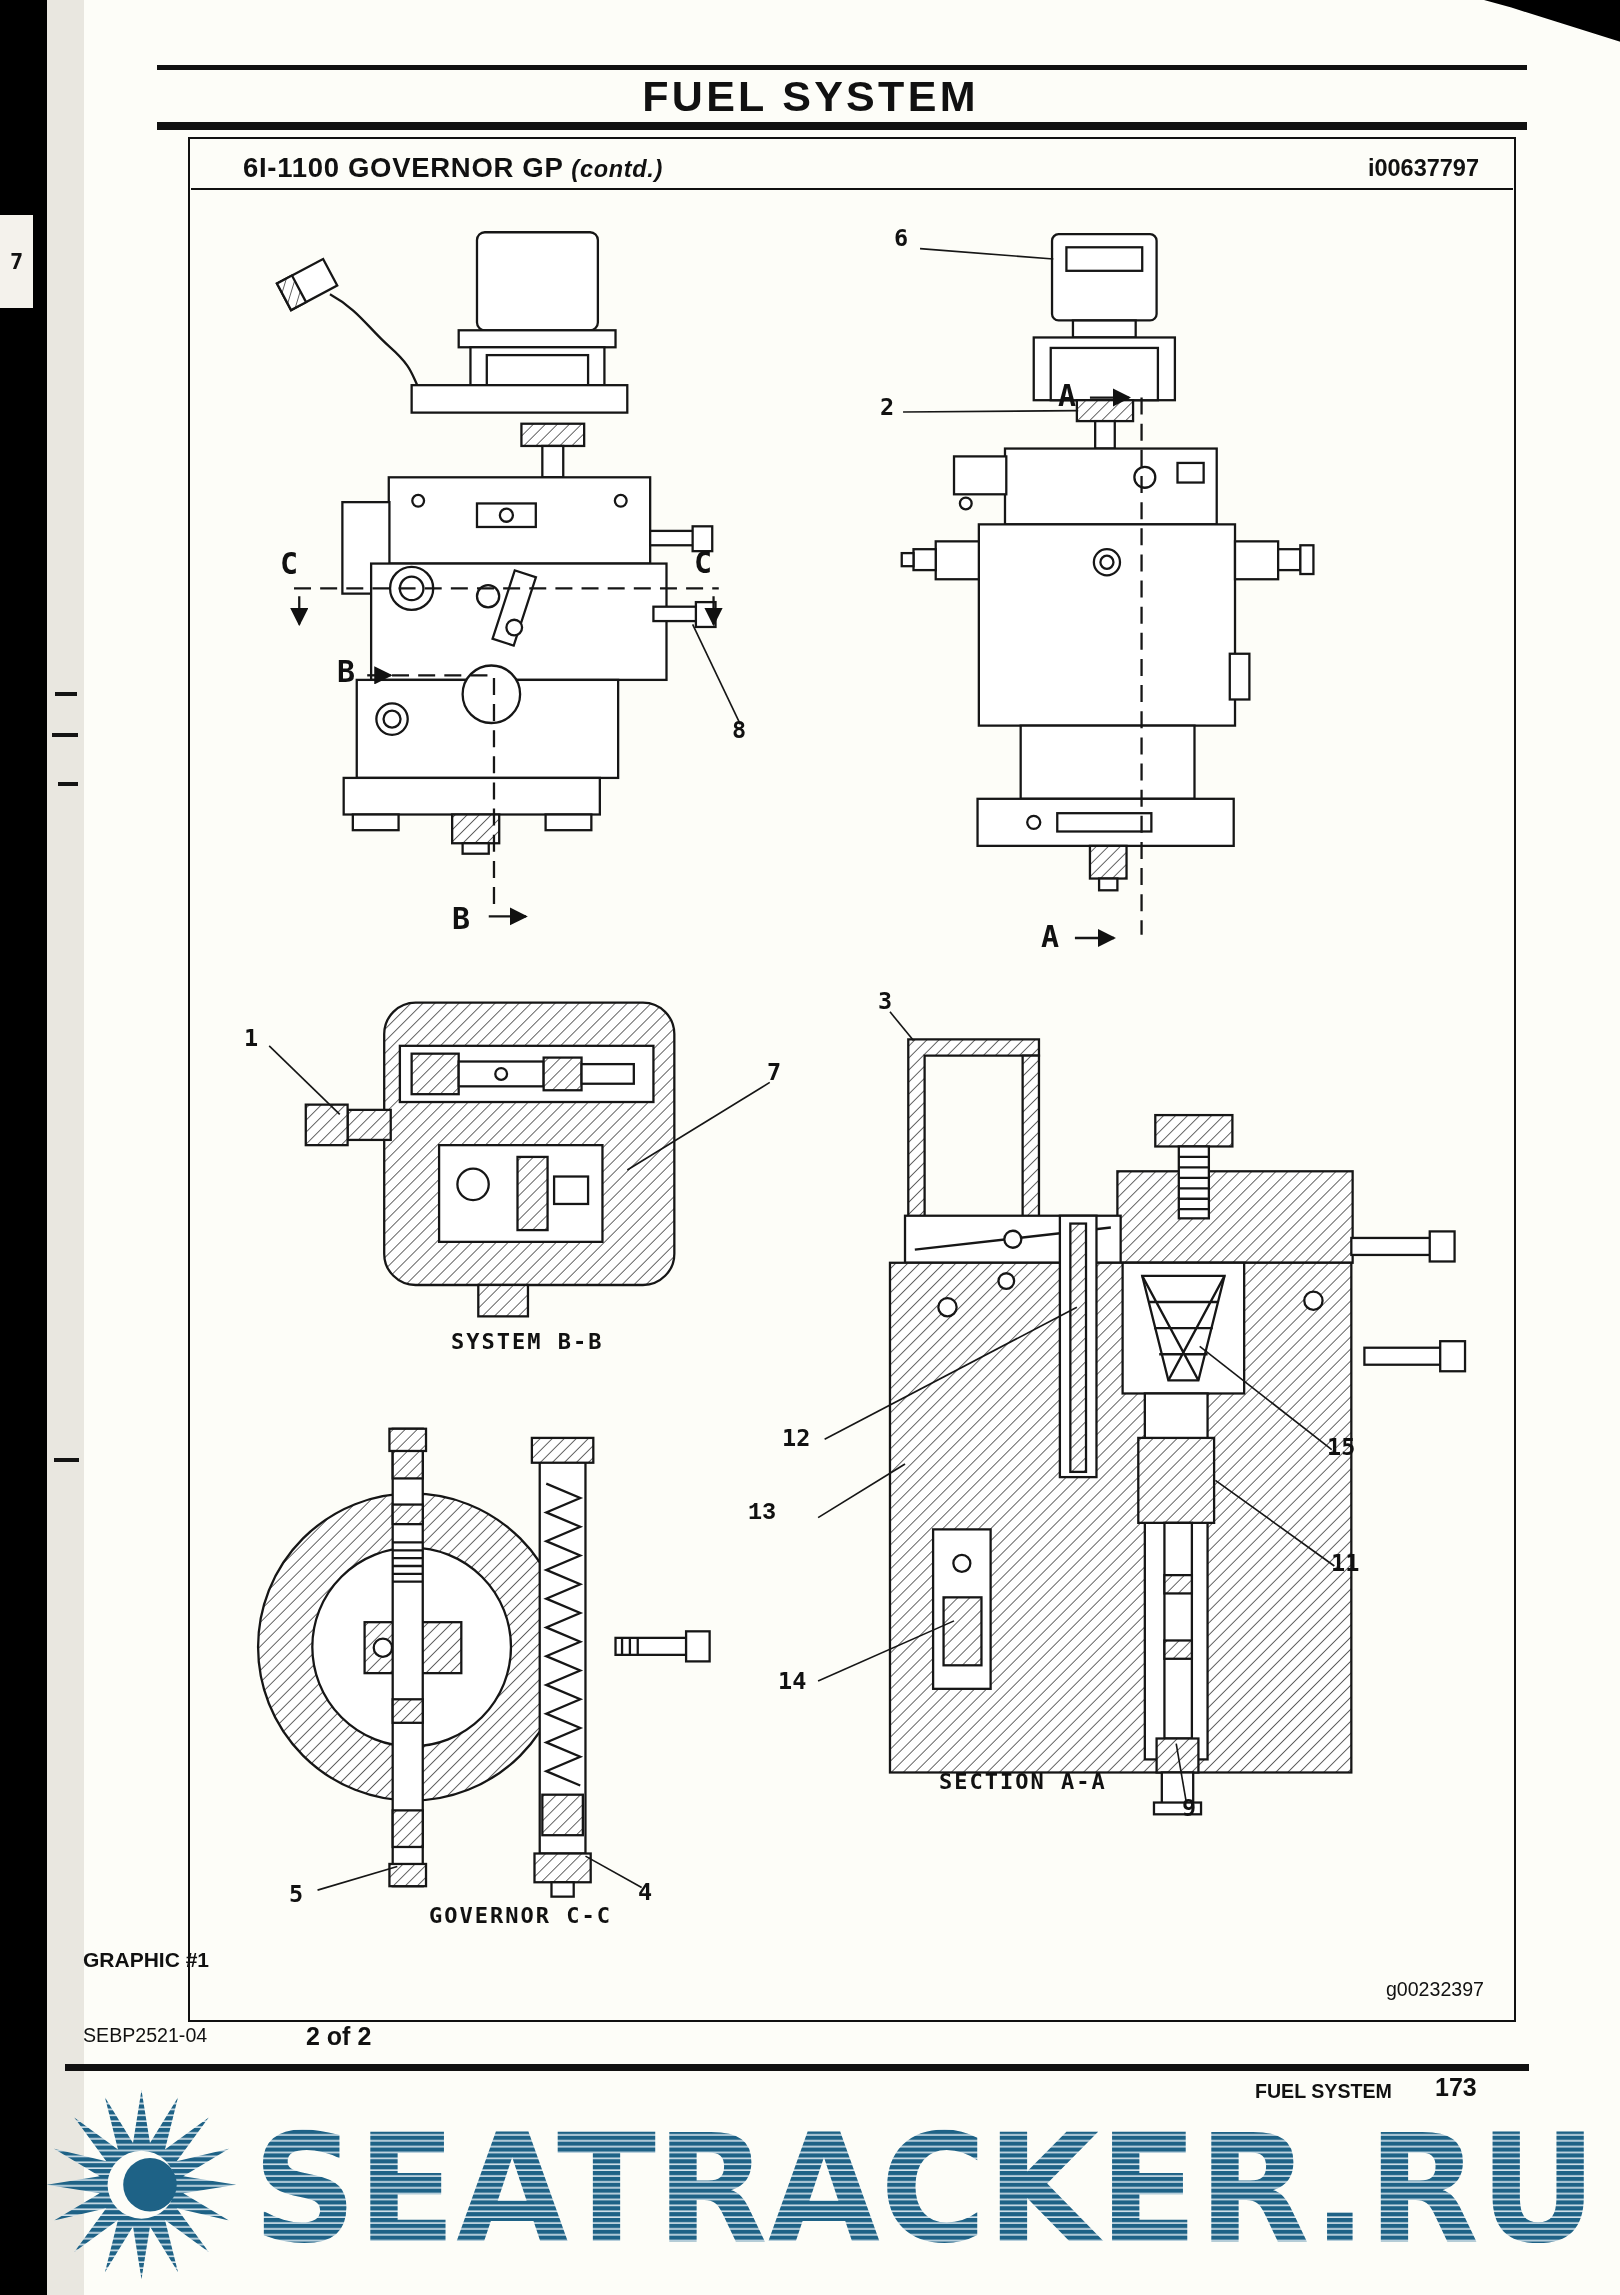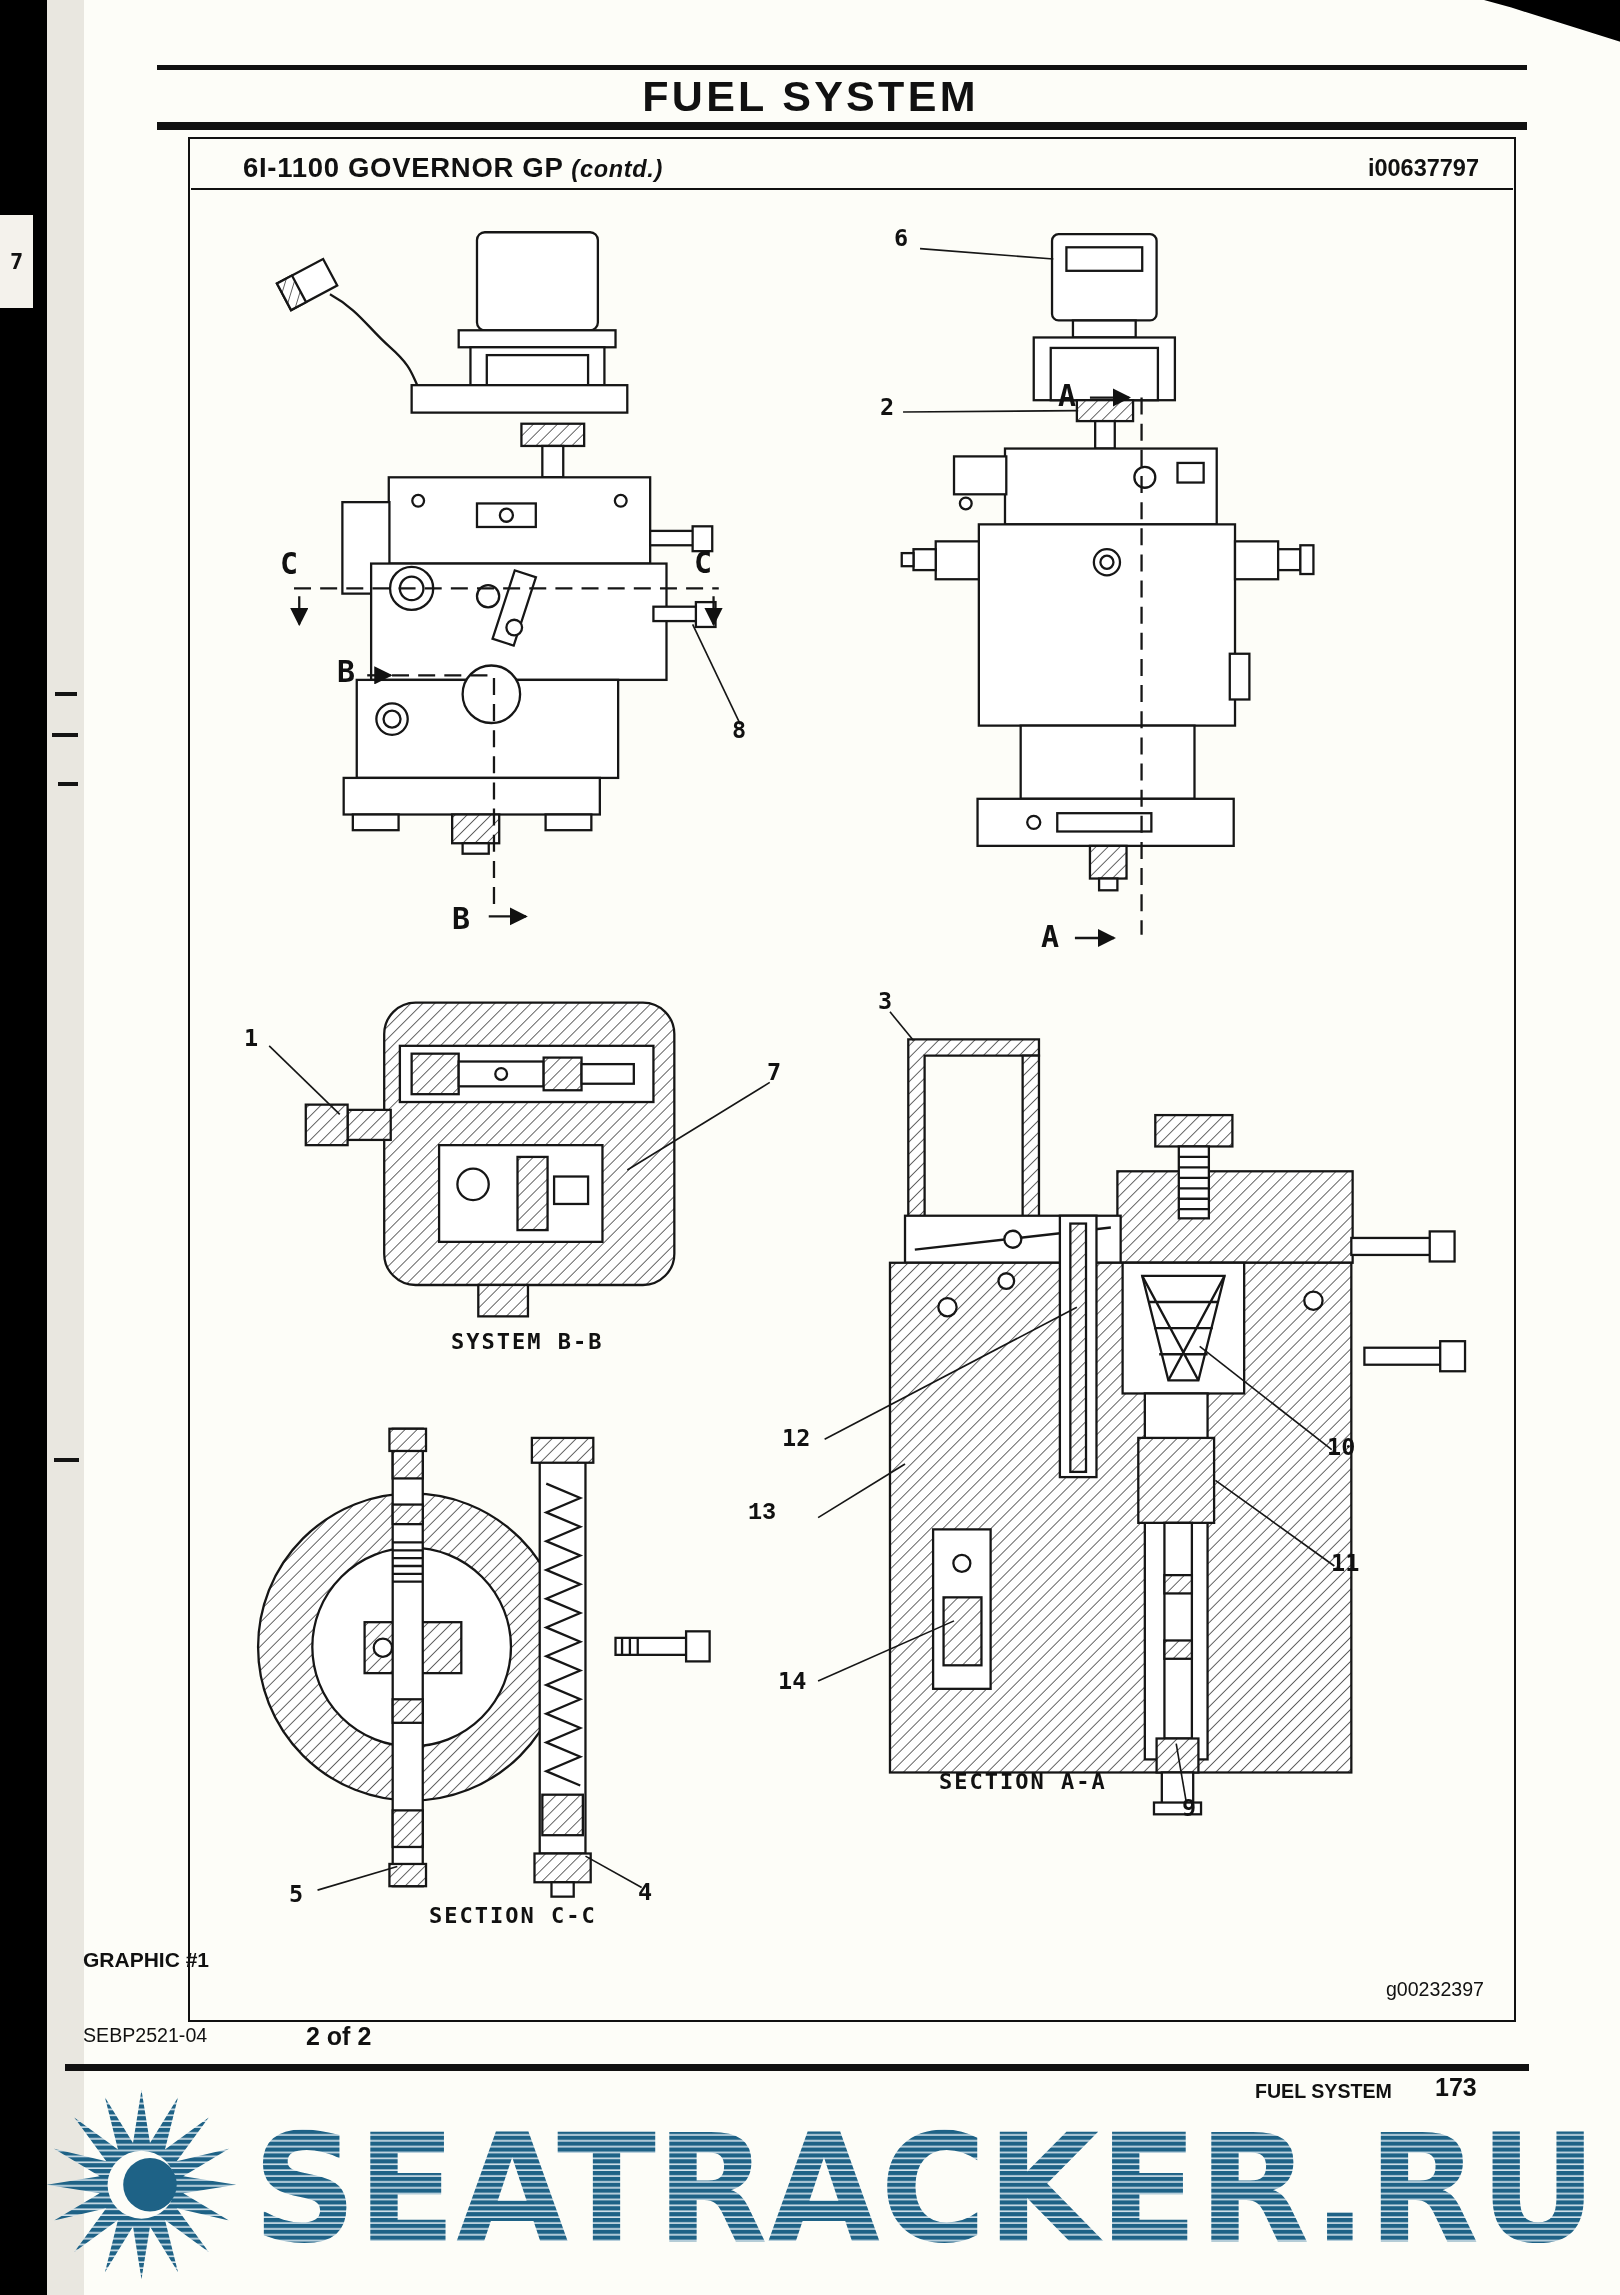"10" span.callout { text: 10 -> 15 }
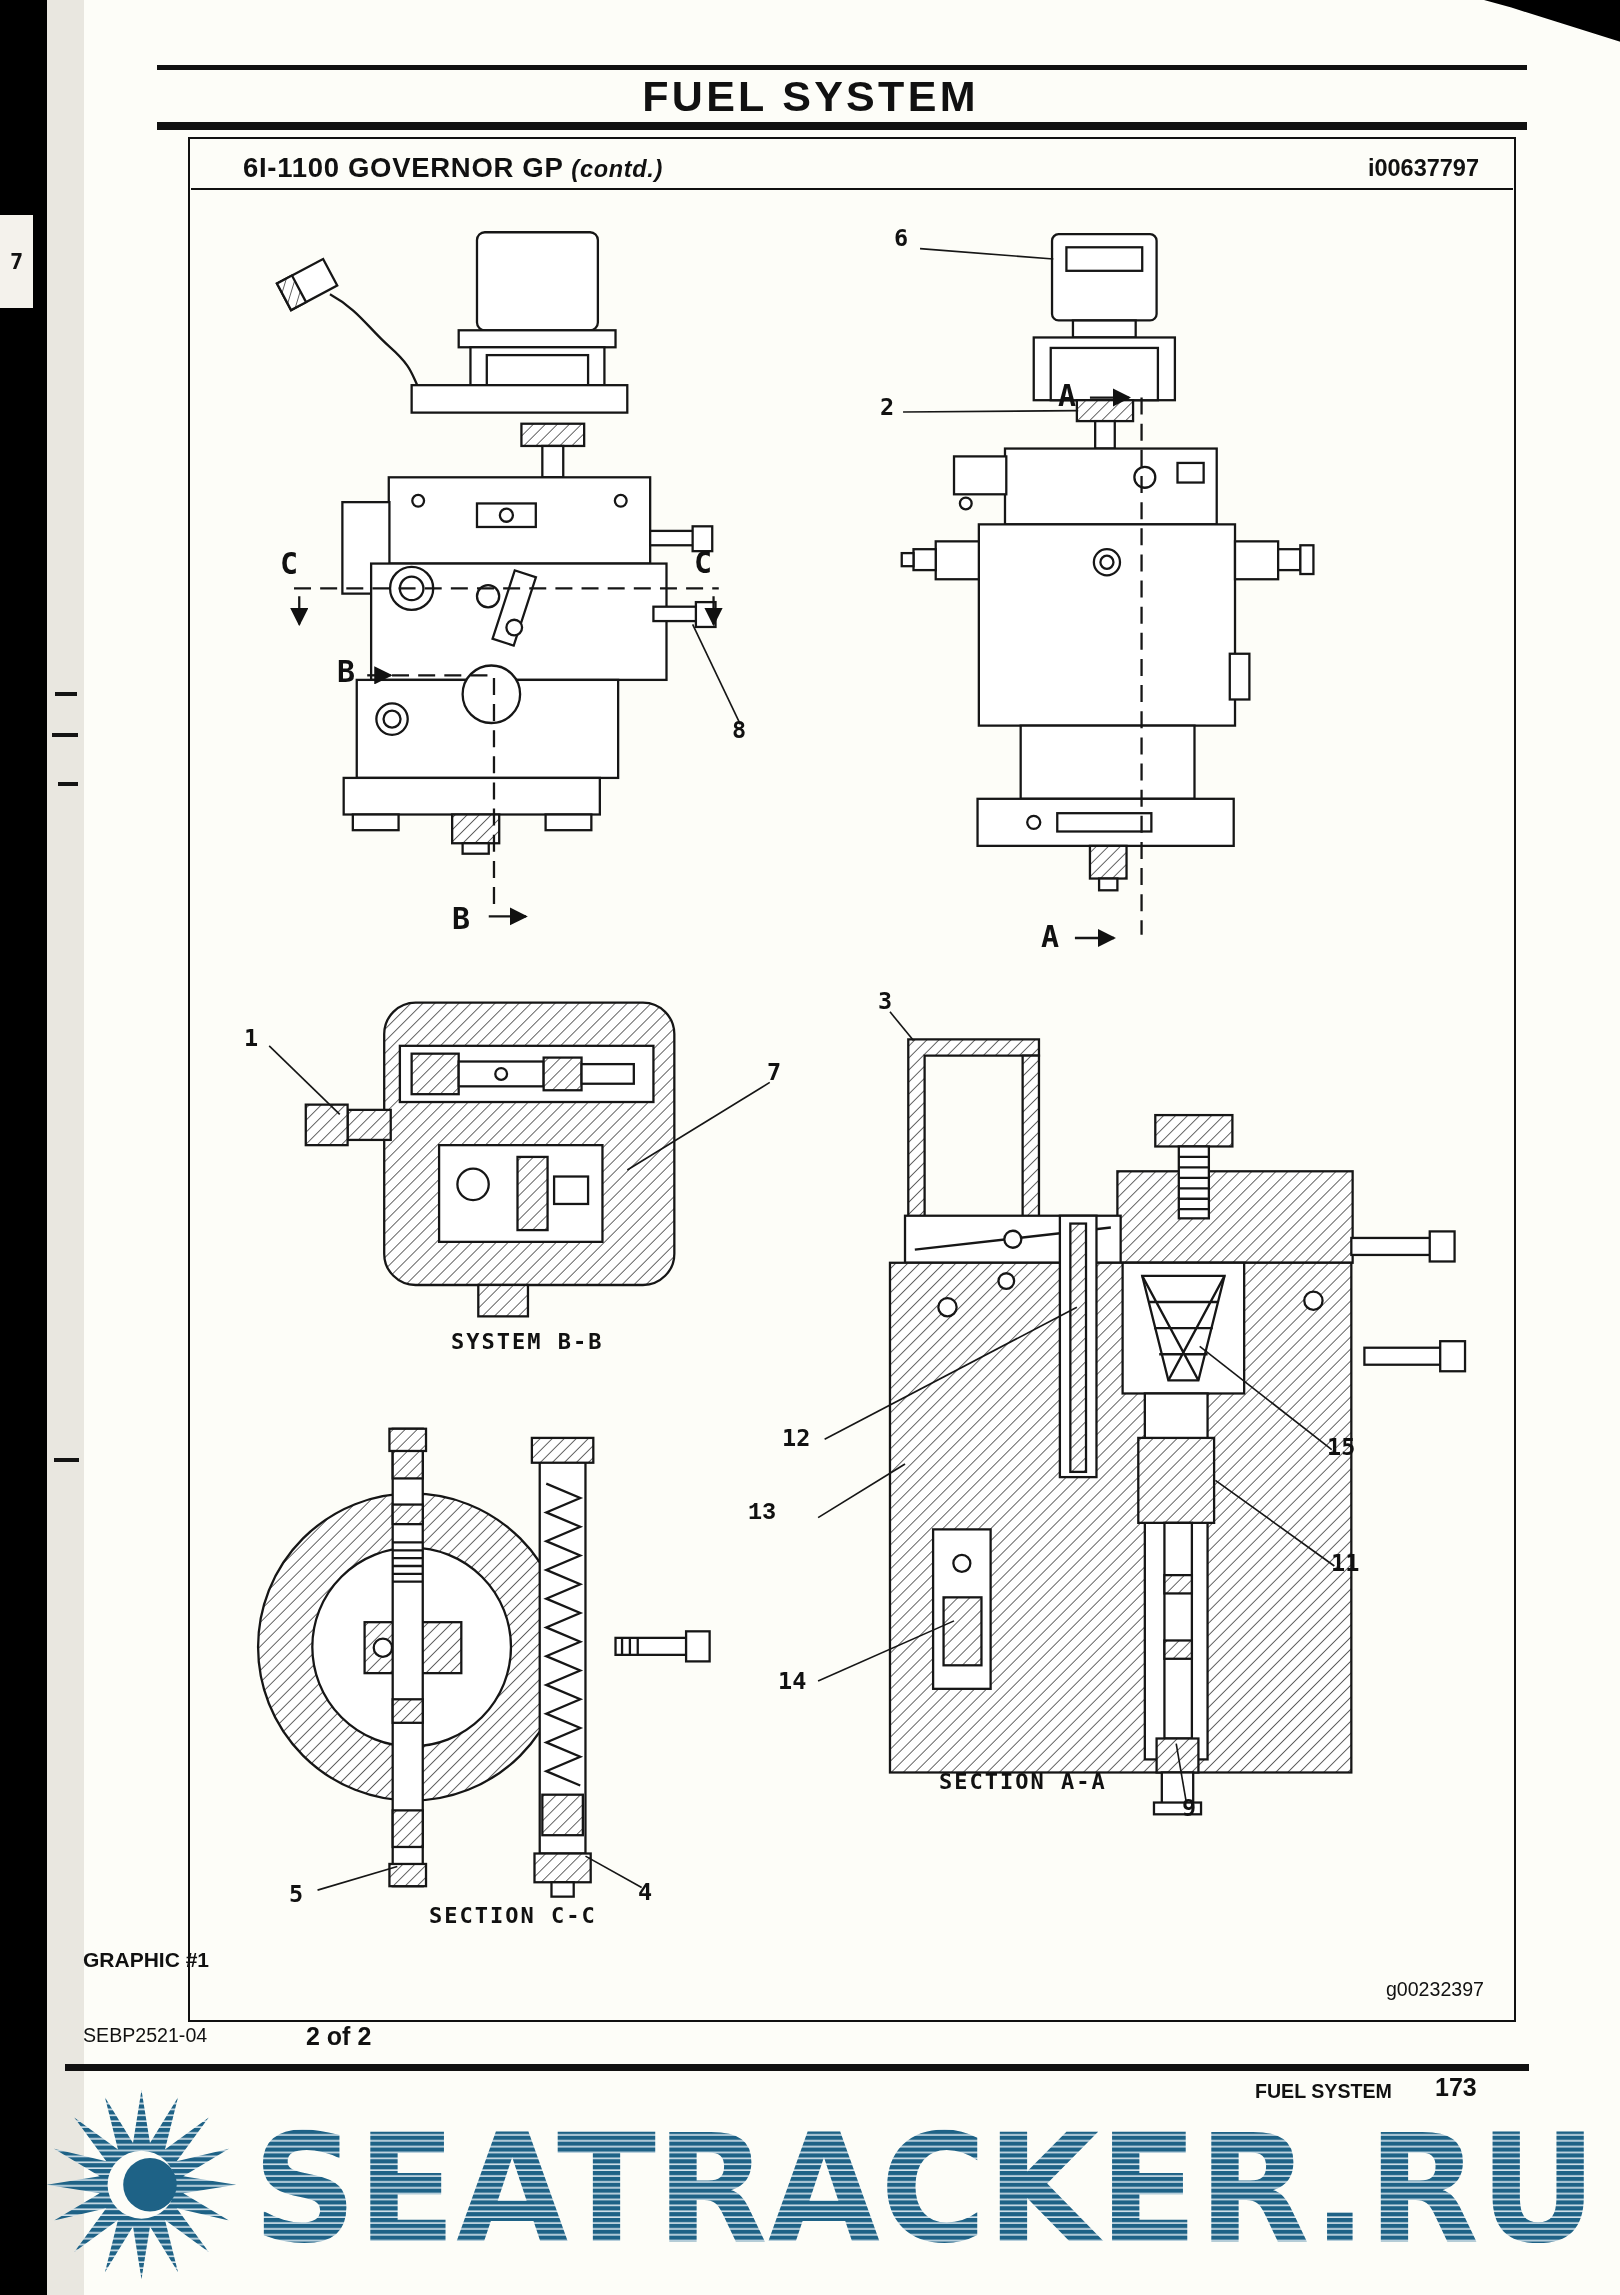"SECTION C-C" span.seclabel { text: SECTION -> GOVERNOR }
